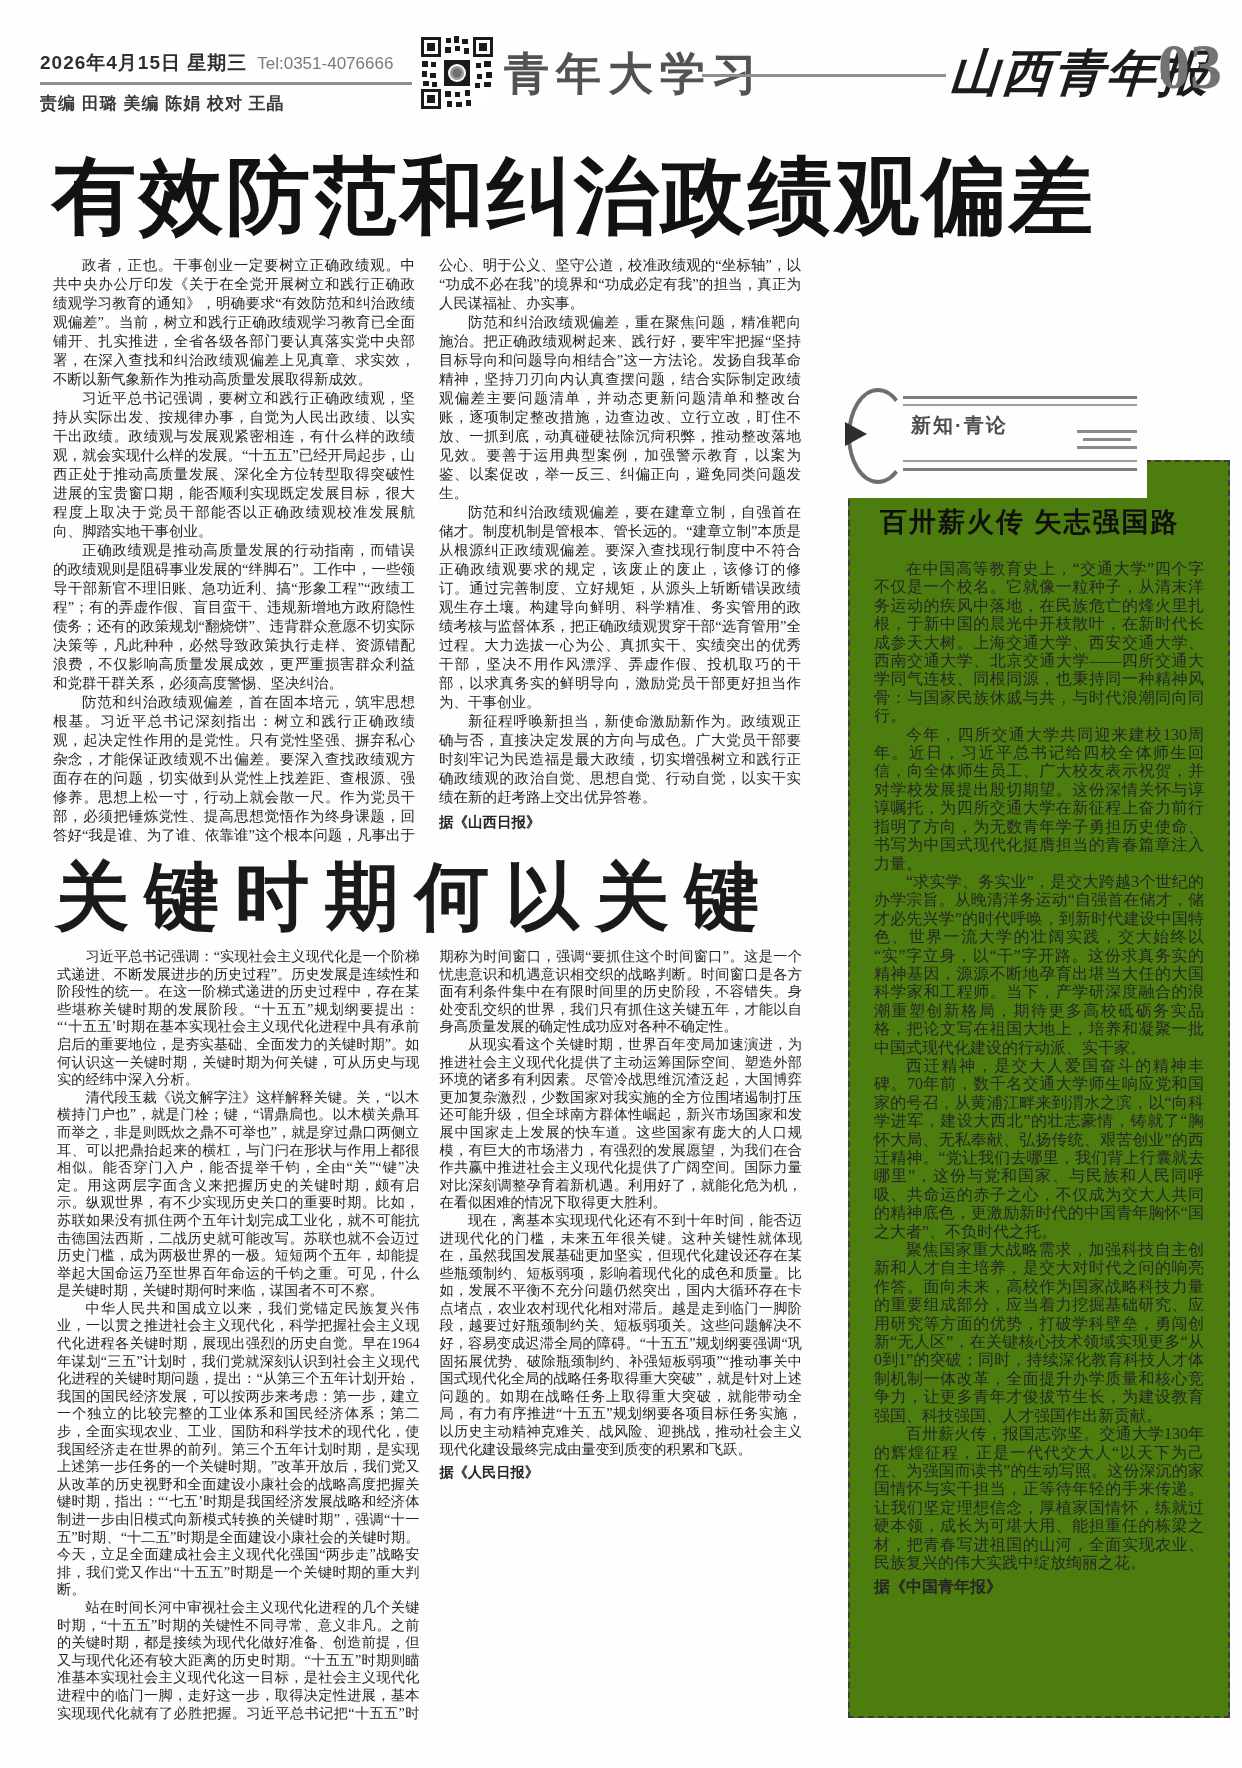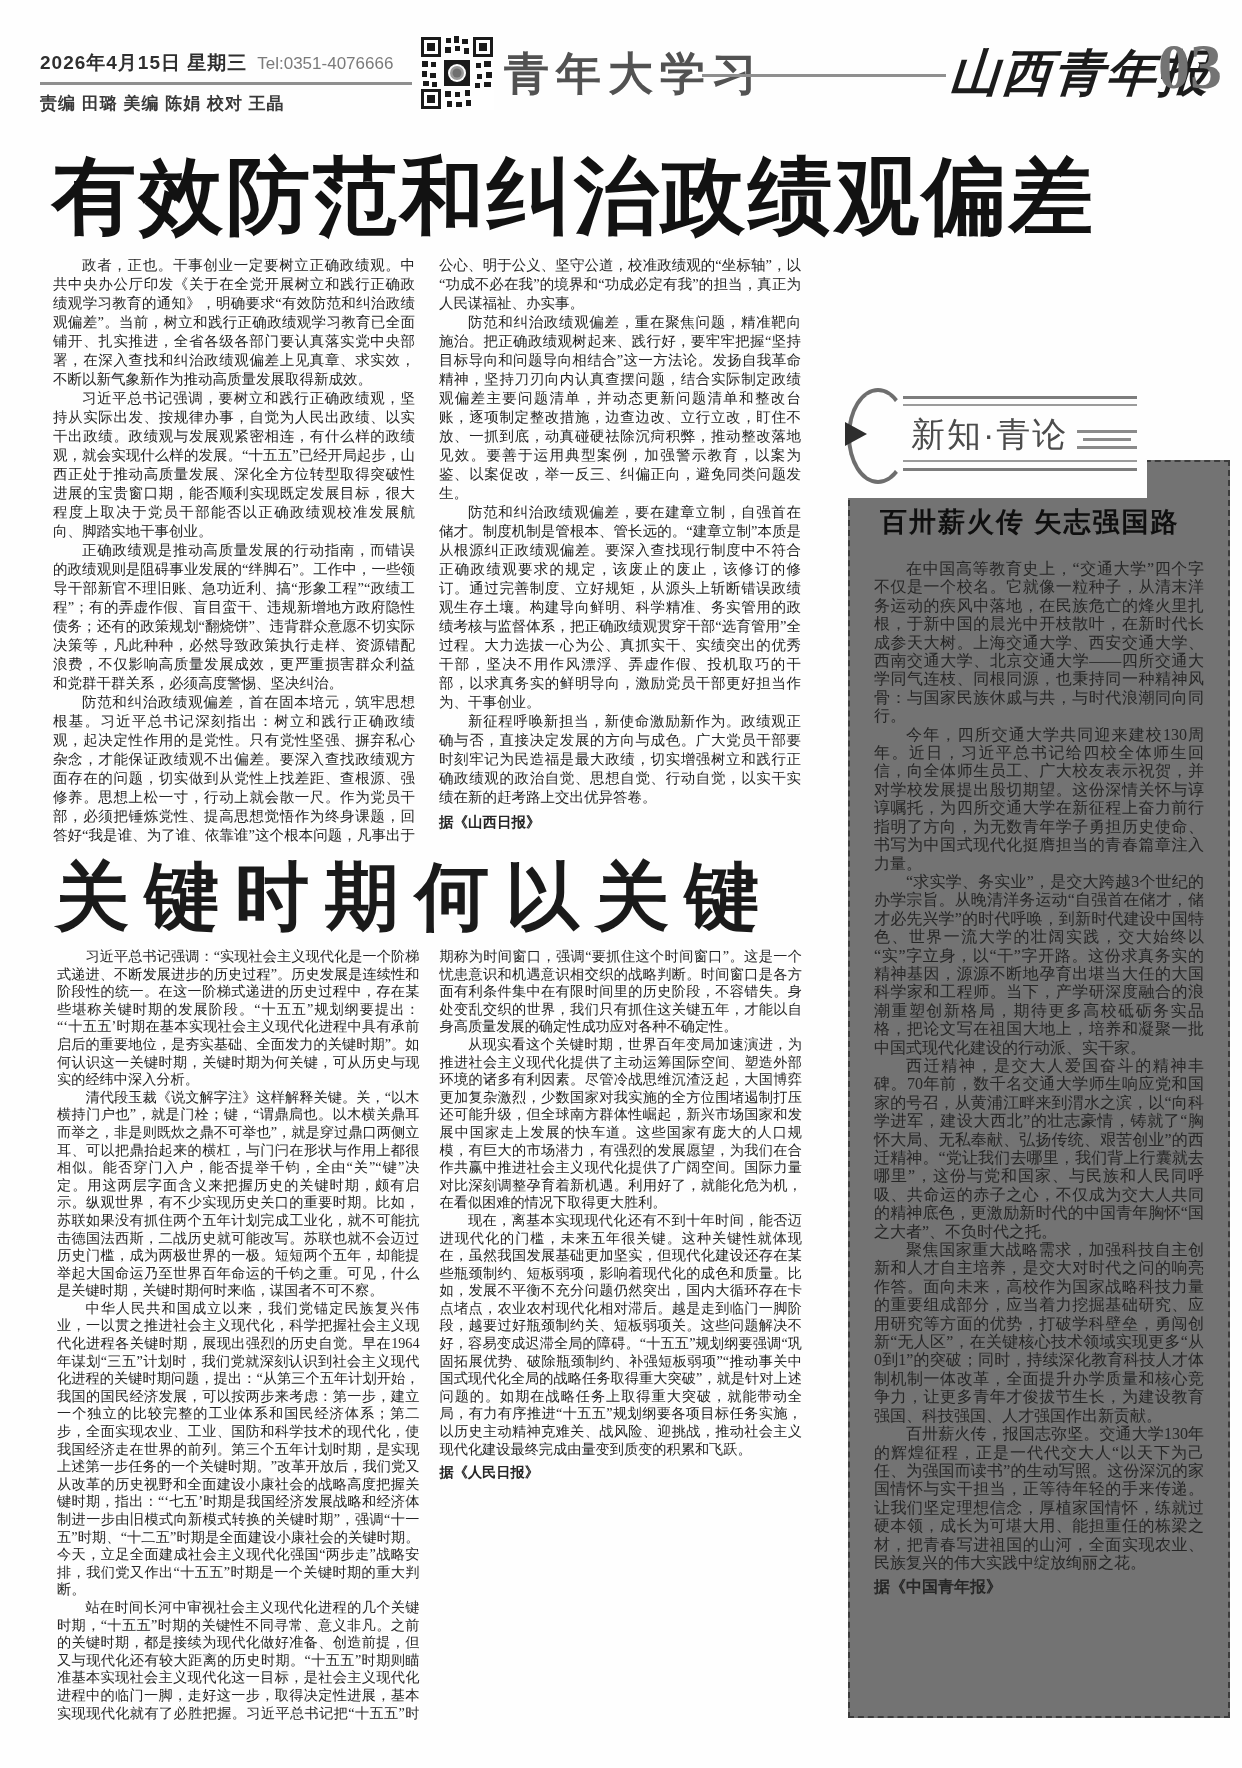"新知·青论" .sb-label-text { font-size: 34px -> 20px; font-weight: 400 -> 700 }
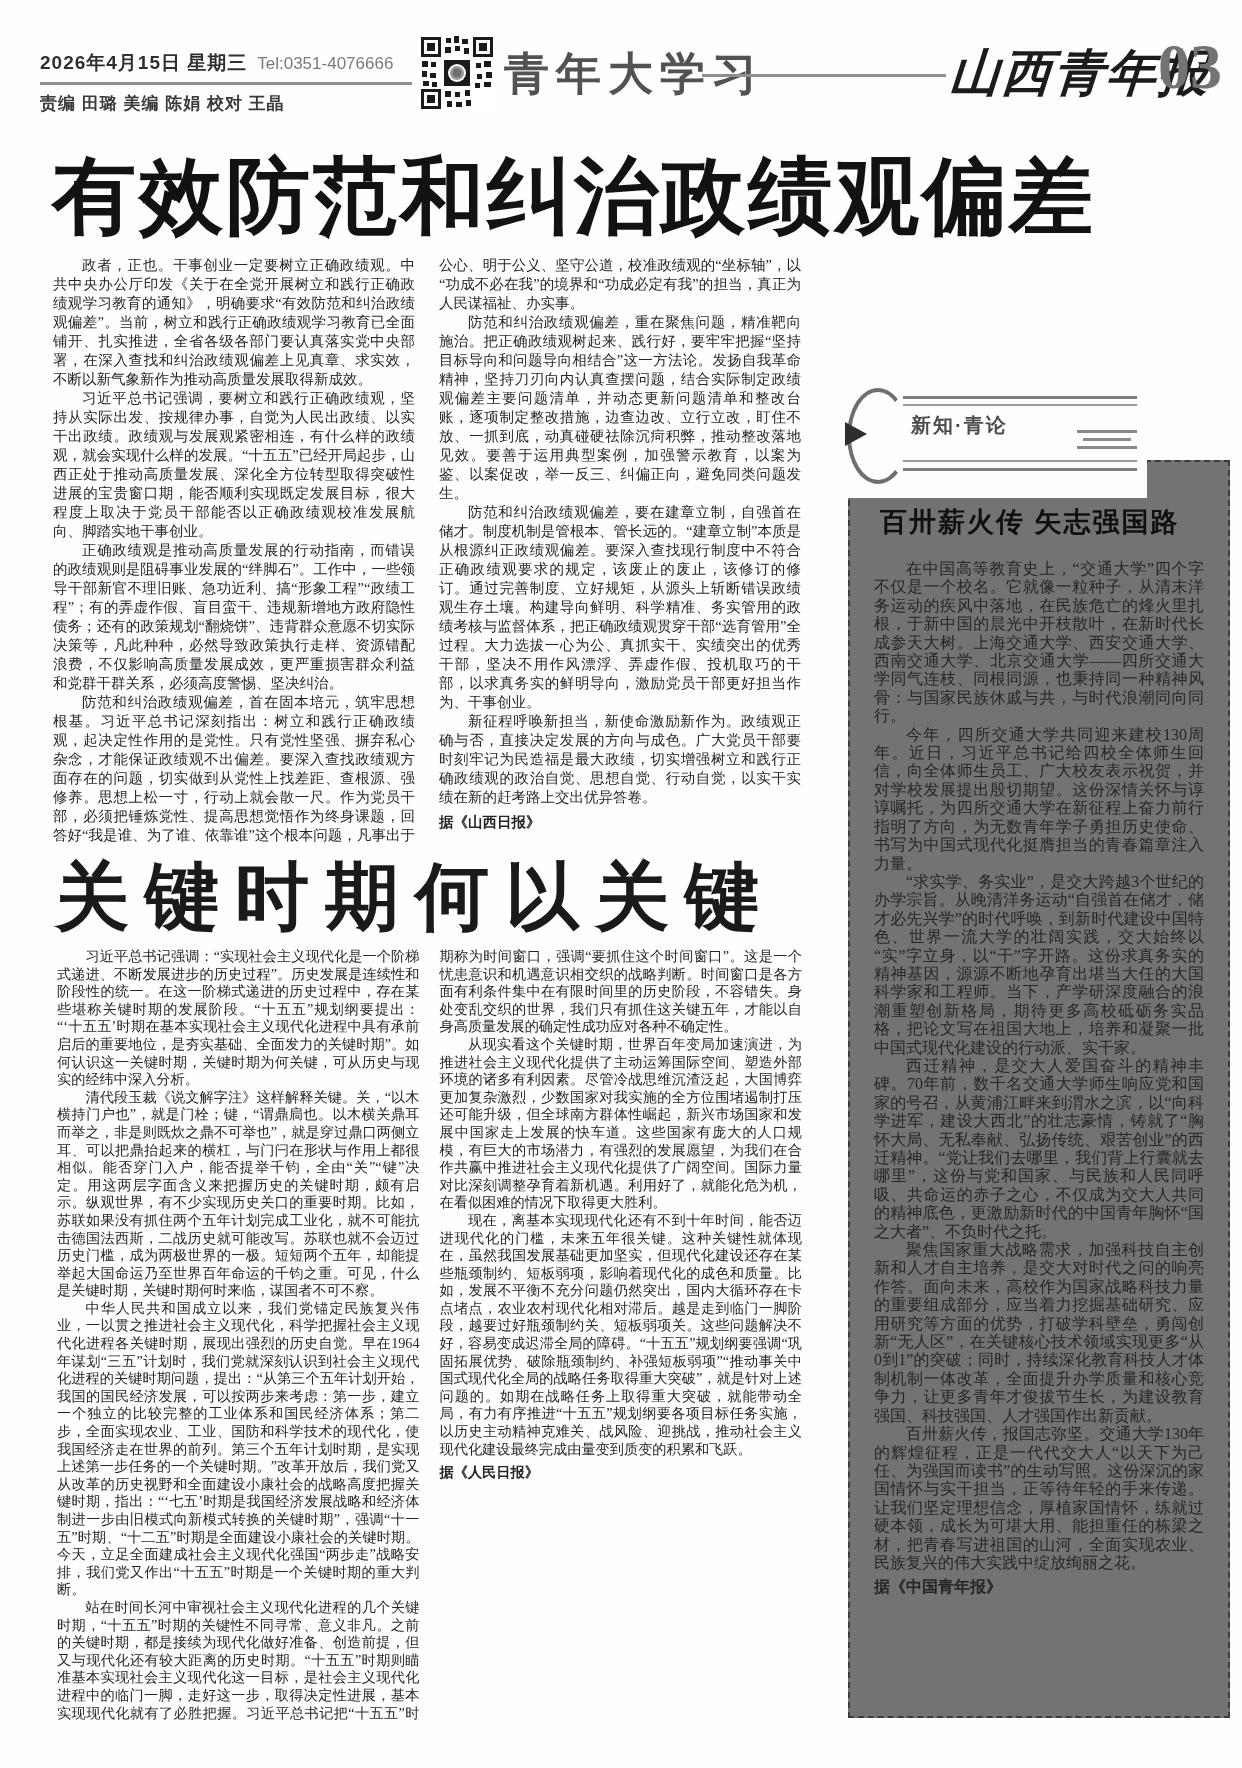"百卅薪火传 矢志强国路" .sb-box { background: #737373 -> #4d7c0f }
